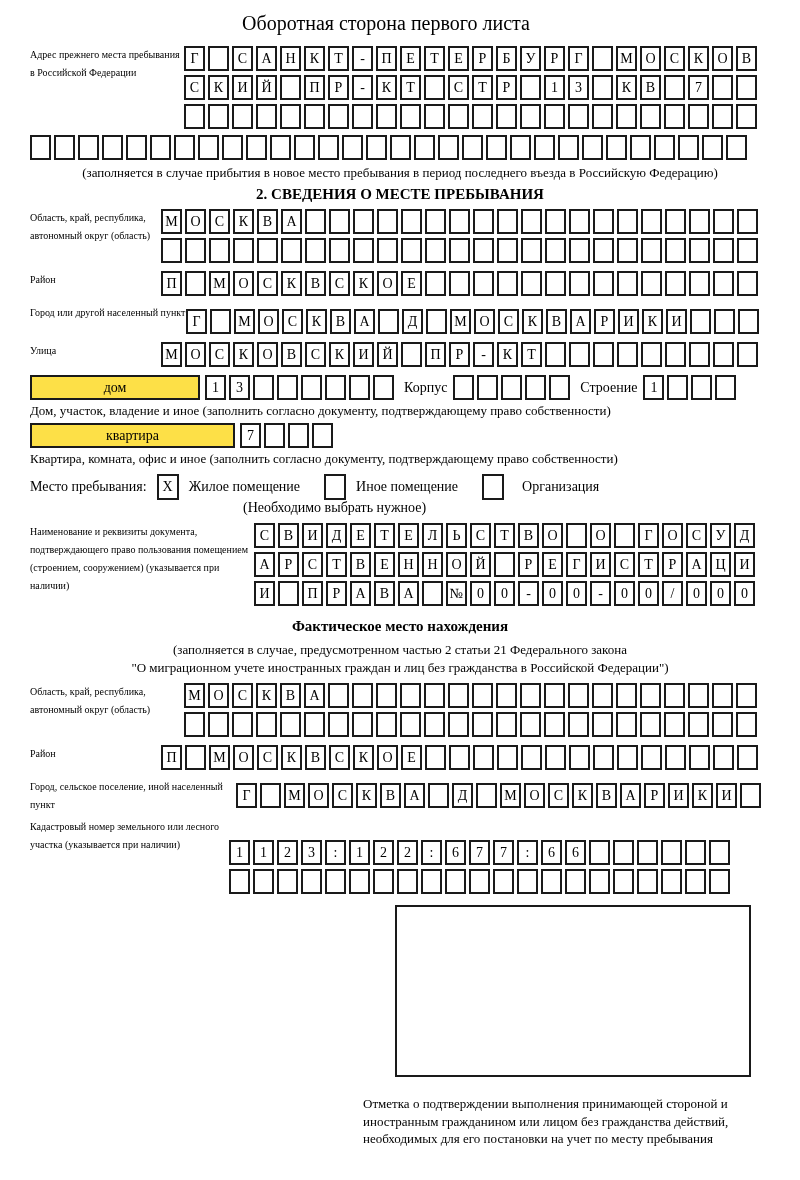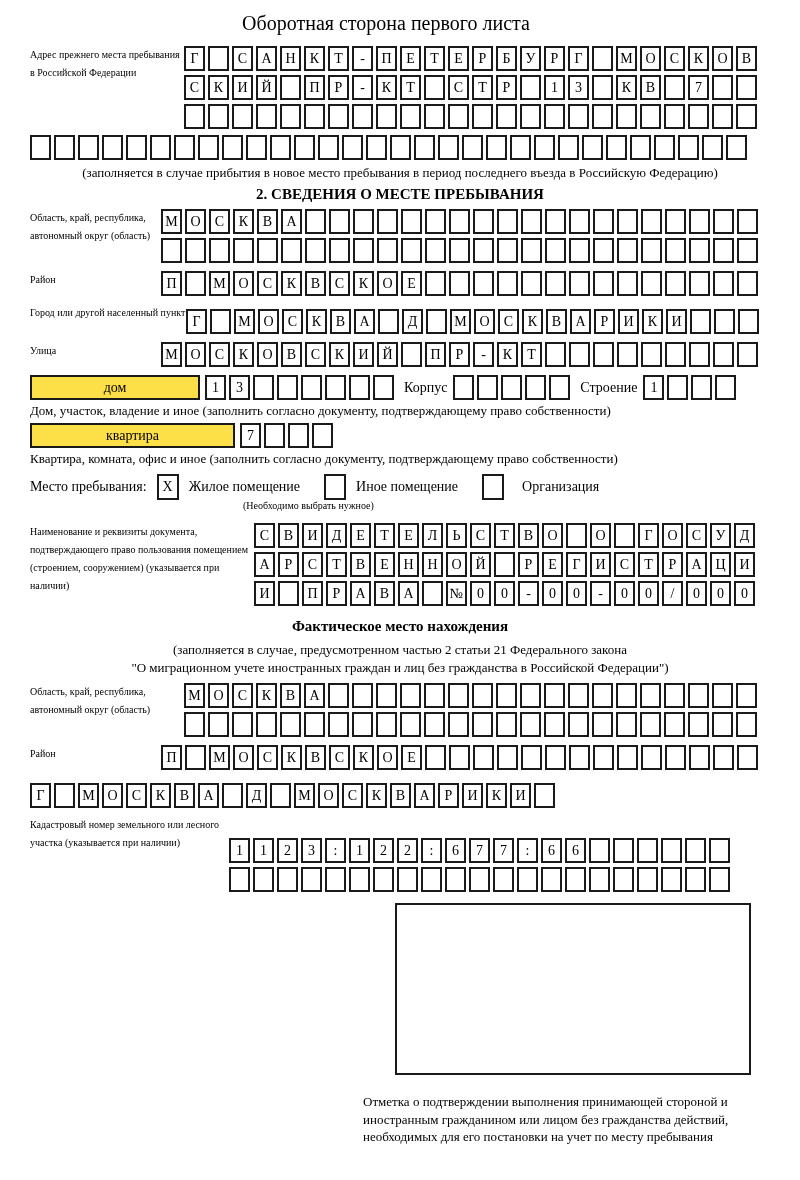"(Необходимо выбрать нужное)" .stay-note { font-size: 10px -> 14px }
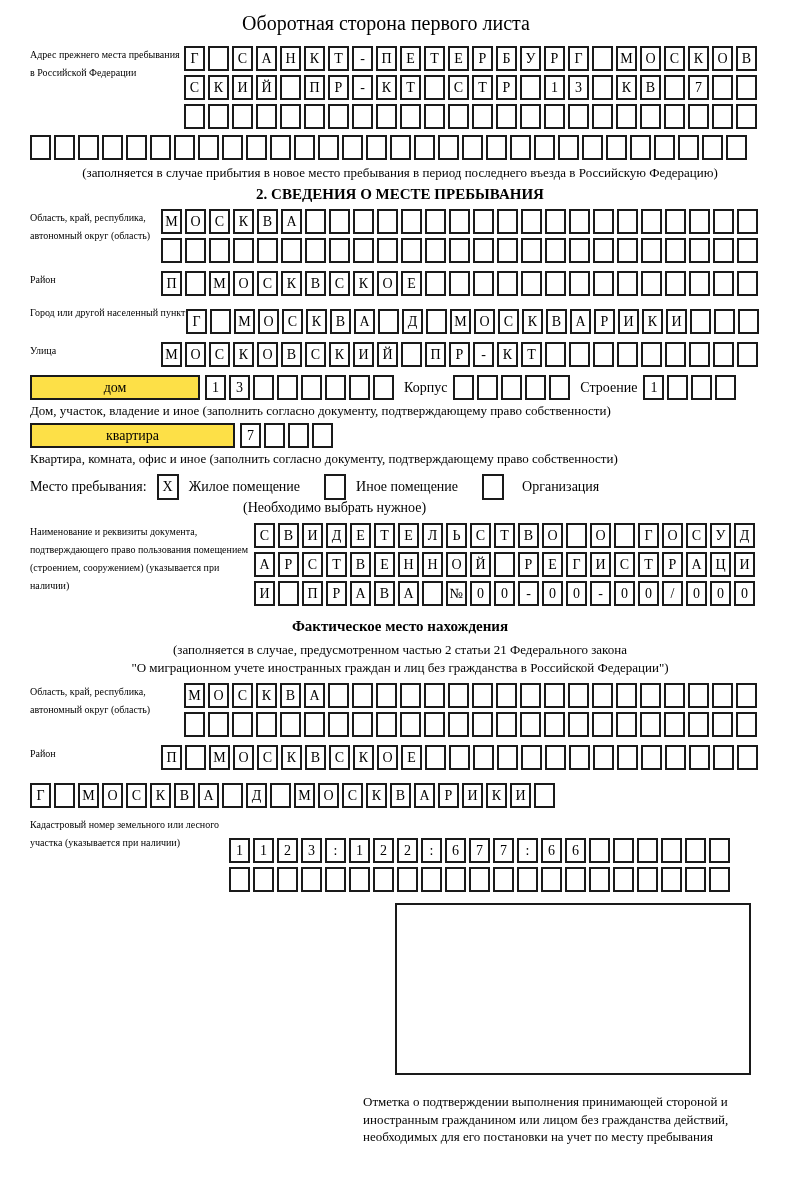"Город, сельское поселение, иной" div.glabel { html: none -> <div>Город, сельское поселение, иной населенный пункт</div> }
